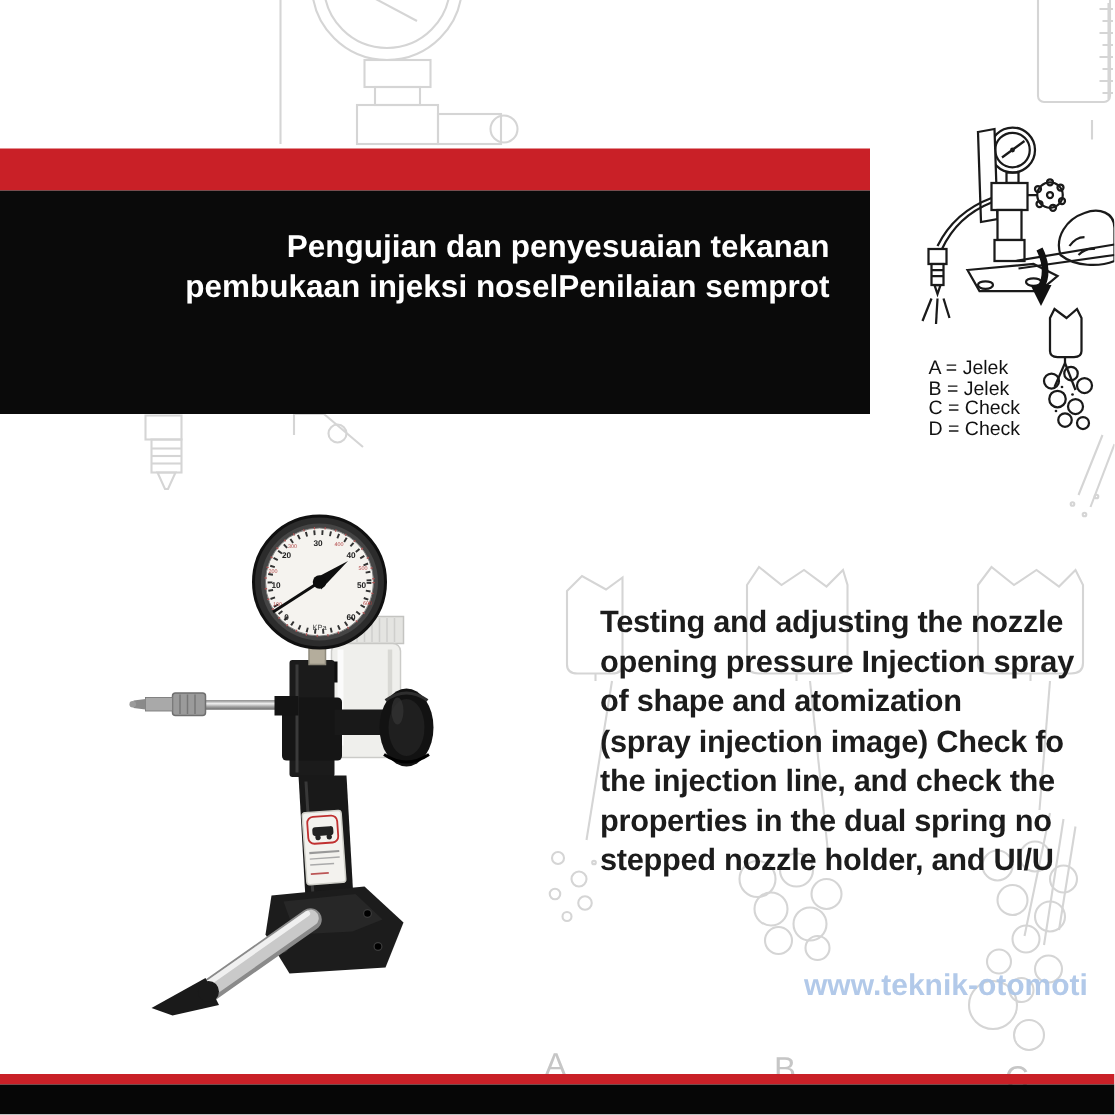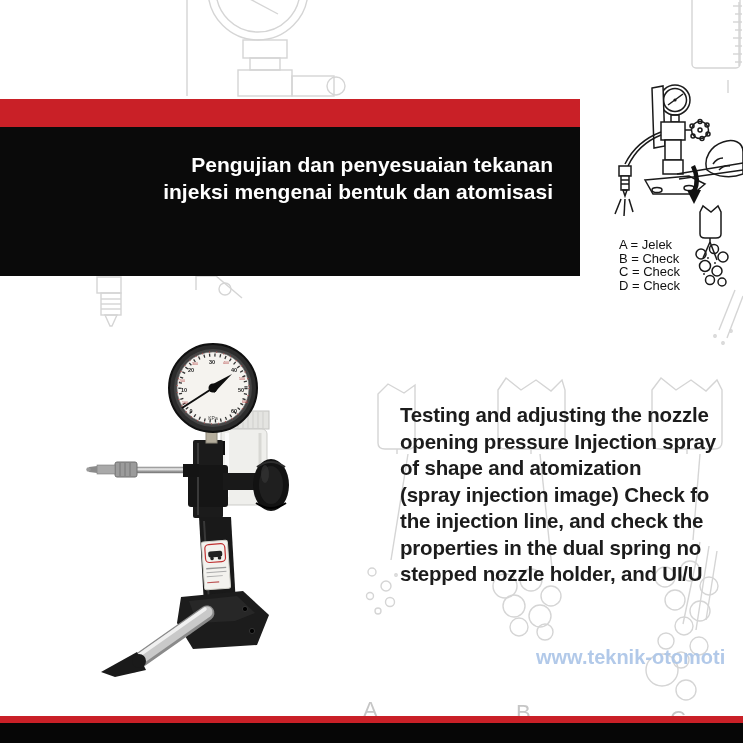"pembukaan injeksi noselPenilaian semprot" div.t-line { html: none -> <div>pembukaan injeksi noselPenilaian semprot</div> }
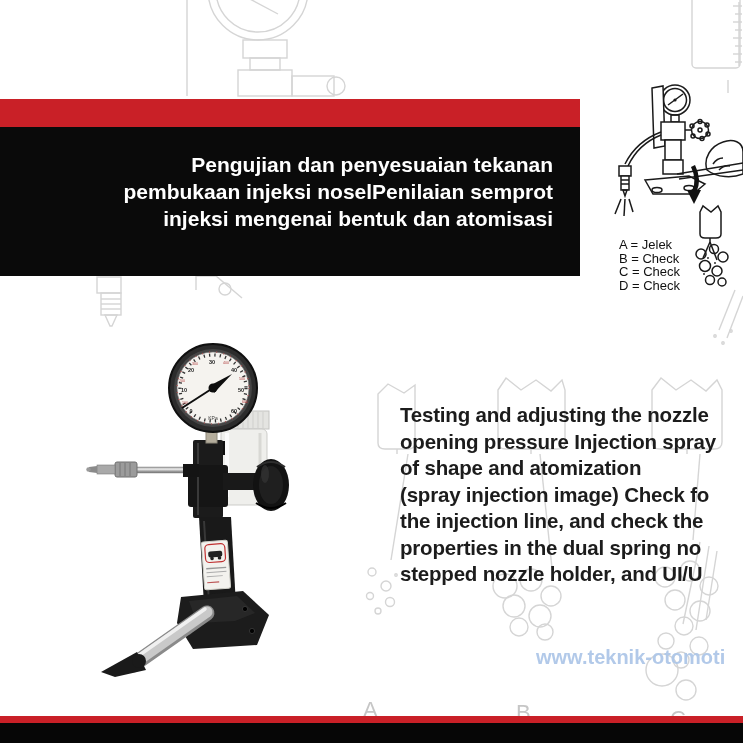"injeksi mengenai bentuk dan atomisasi" div.t-line { html: <div>injeksi mengenai bentuk dan atomisasi</div> -> none }
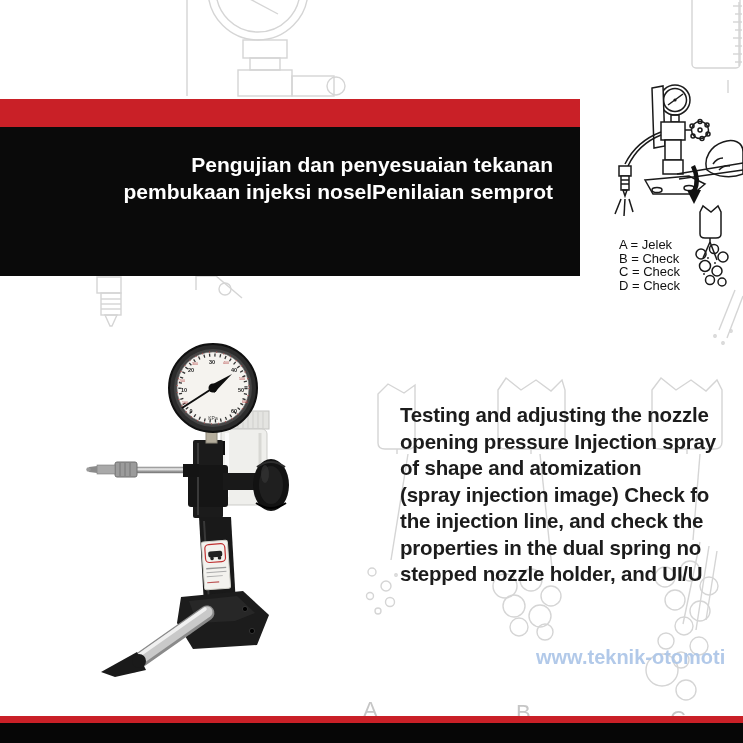"B = Check" div.d-line { text: Check -> Jelek }
